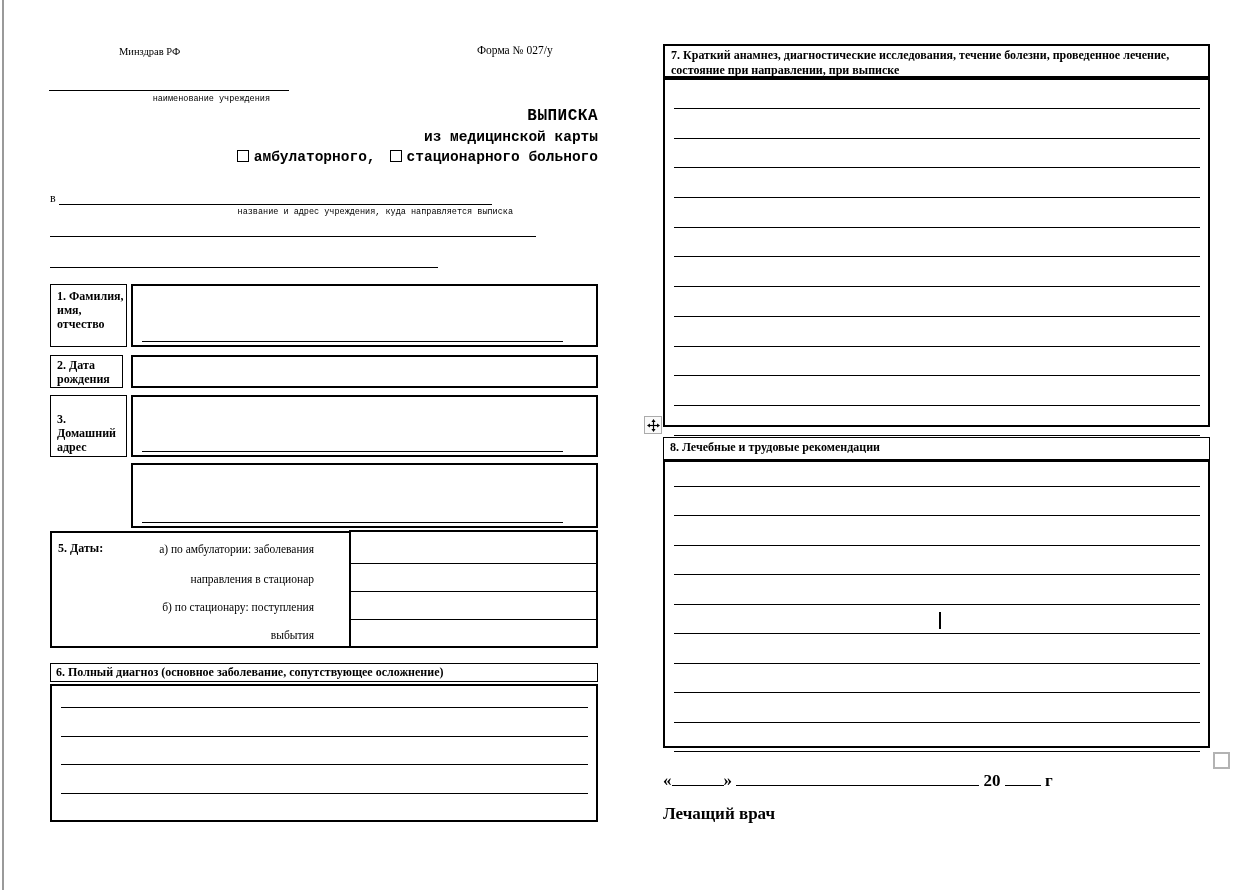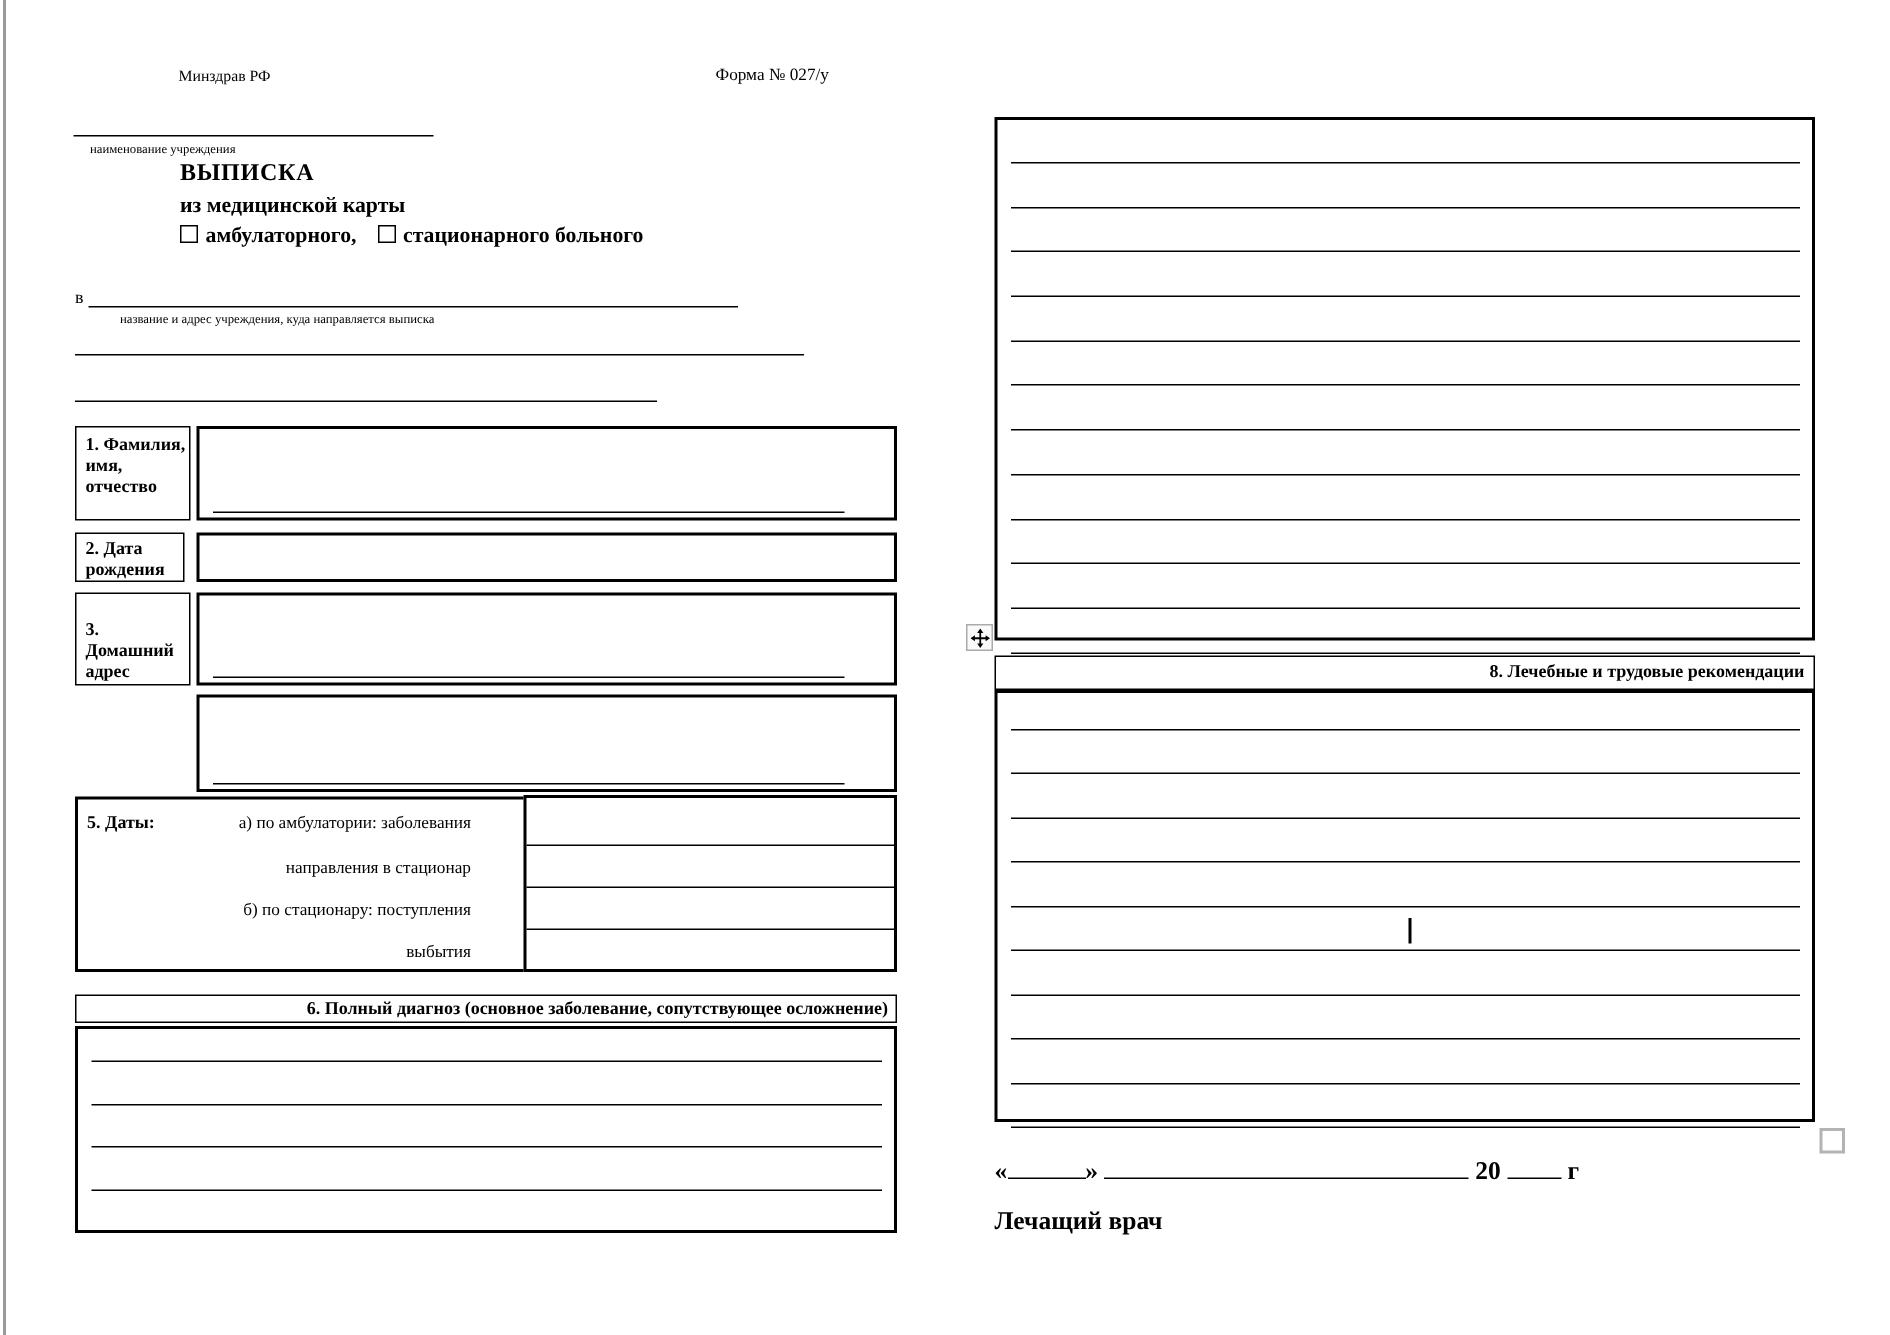"7. Краткий анамнез, диагностические" div.abs { html: none -> <div> <div>7. Краткий анамнез, диагностические исследования, течение болезни, проведенное лечение, состояние при направлении, при выписке</div> </div> }
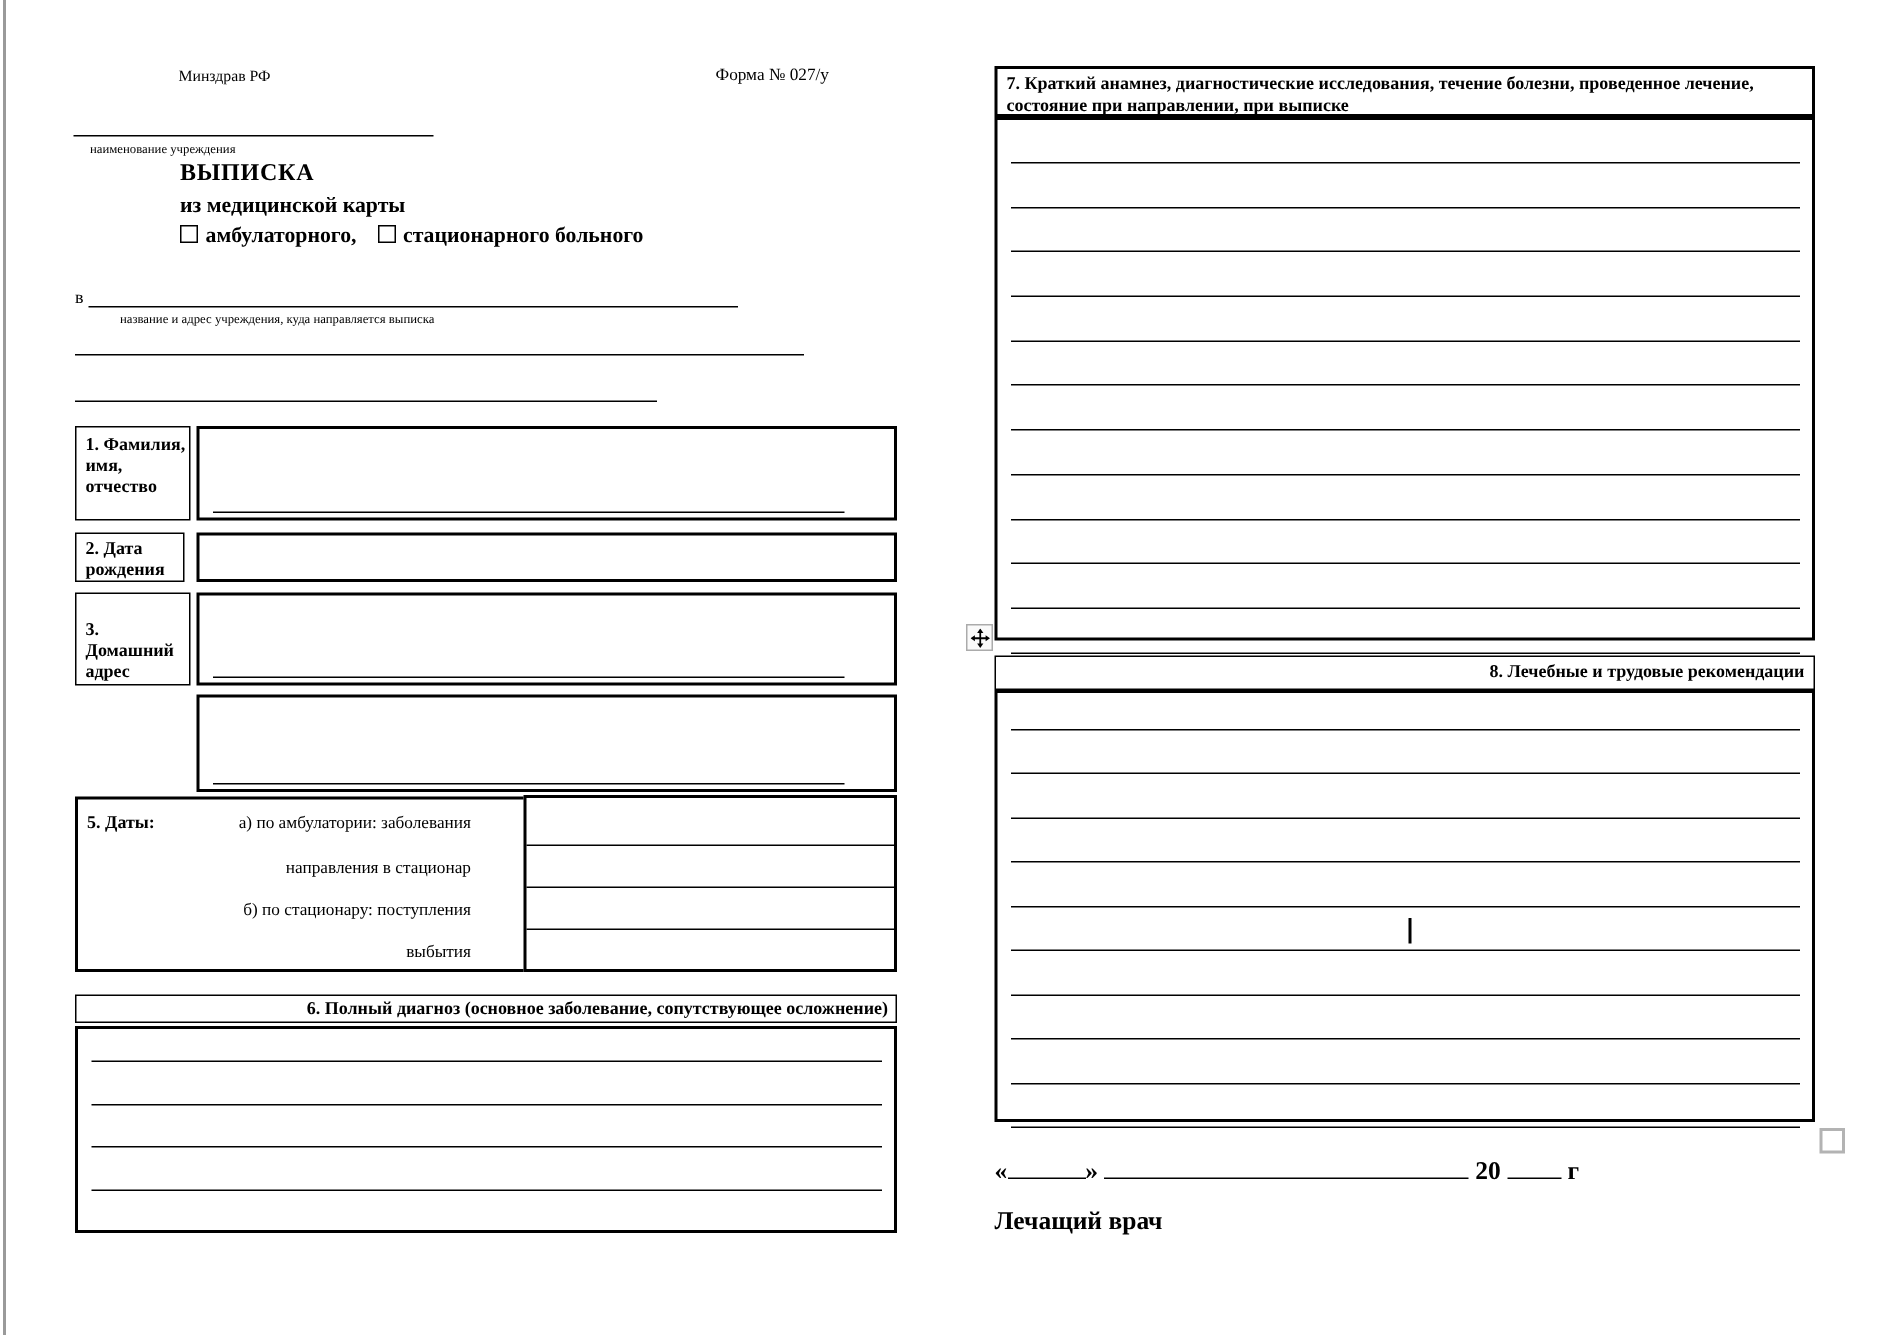"наименование учреждения" .center { font-family: none -> Liberation Mono, monospace; text-align: left -> right }
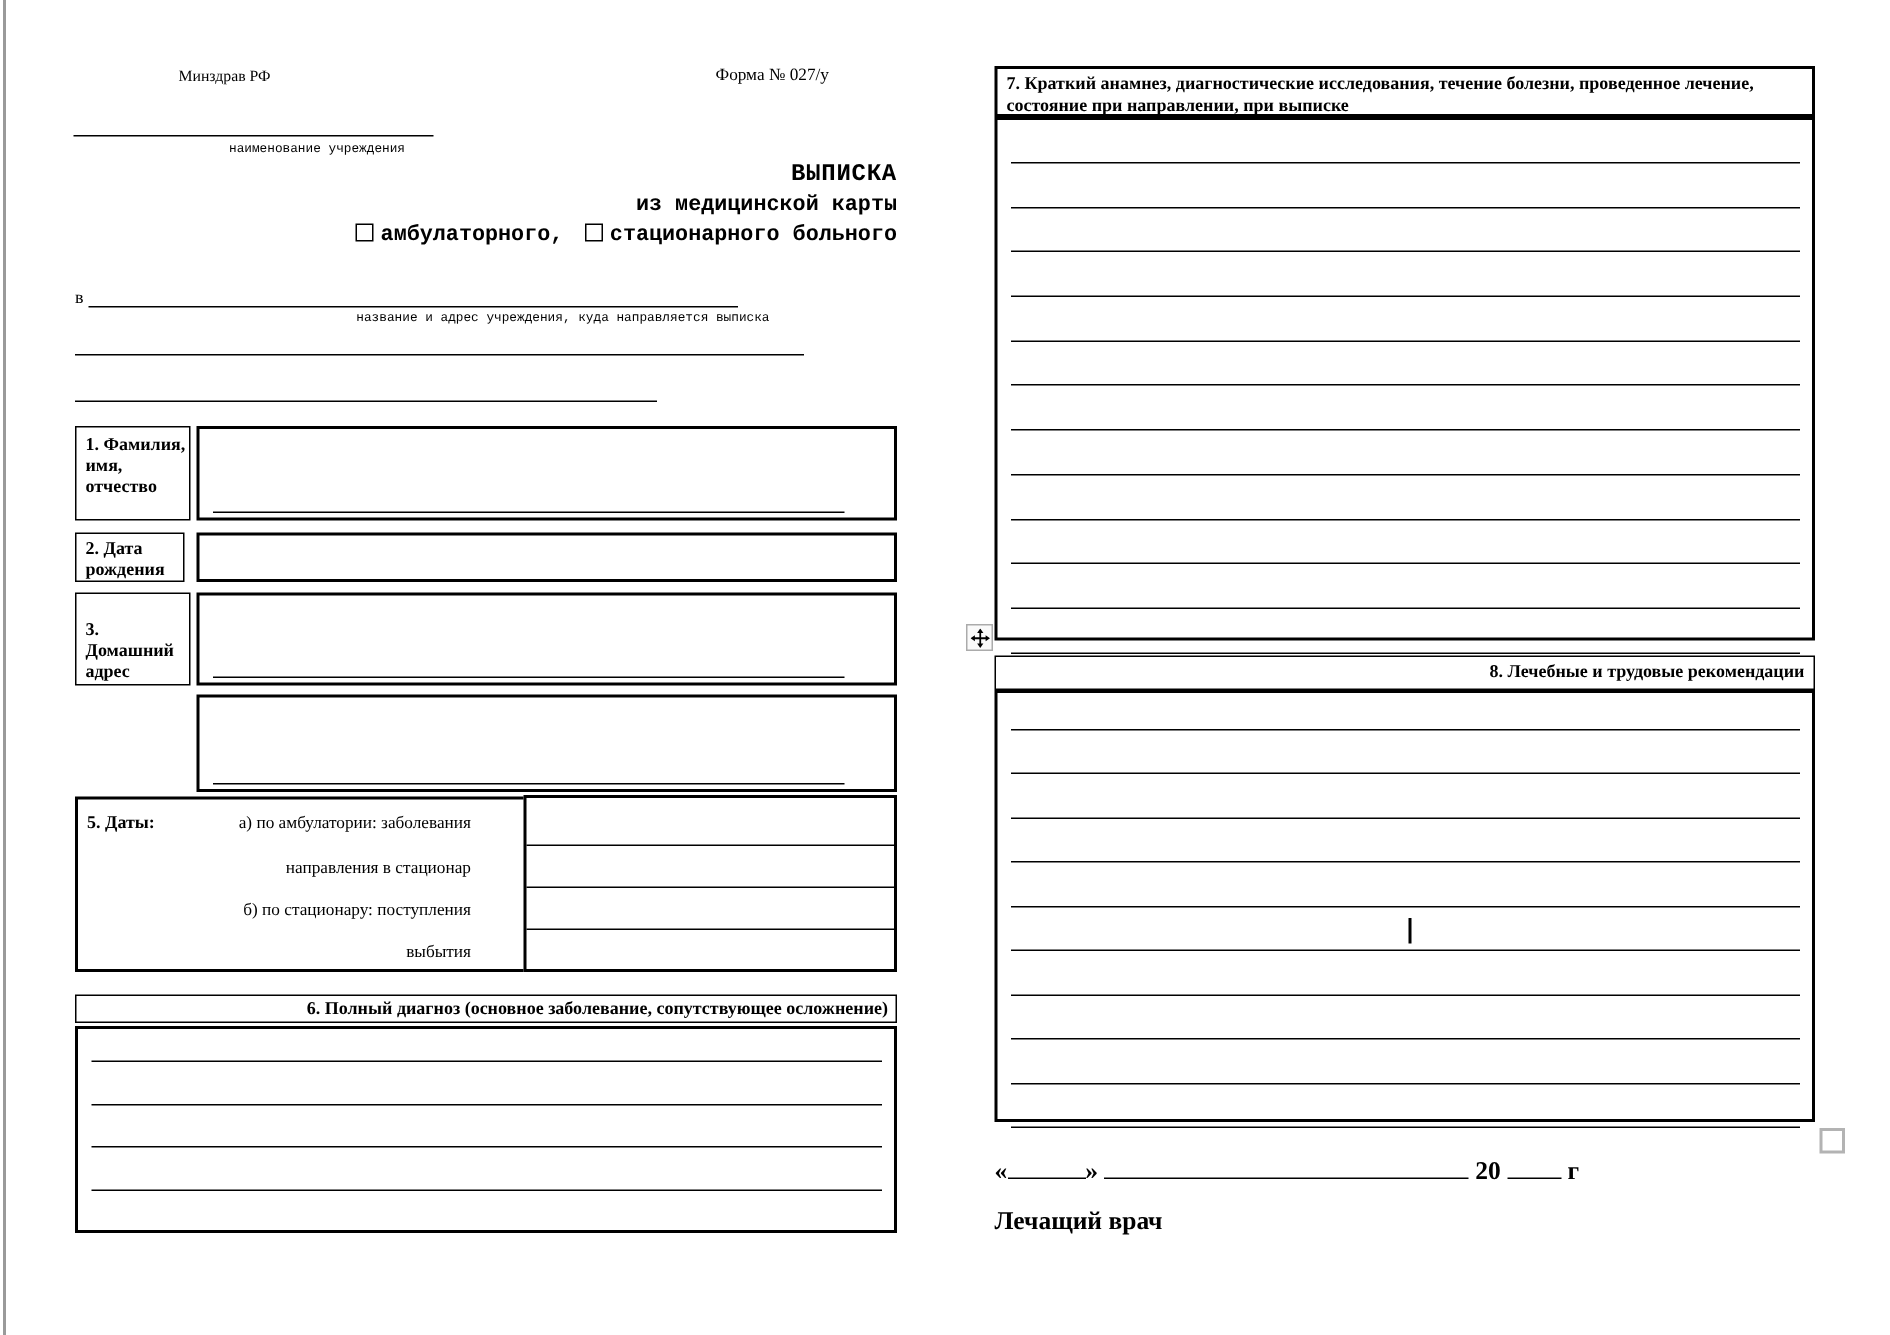"8. Лечебные и трудовые рекомендации" .b { text-align: right -> none }
